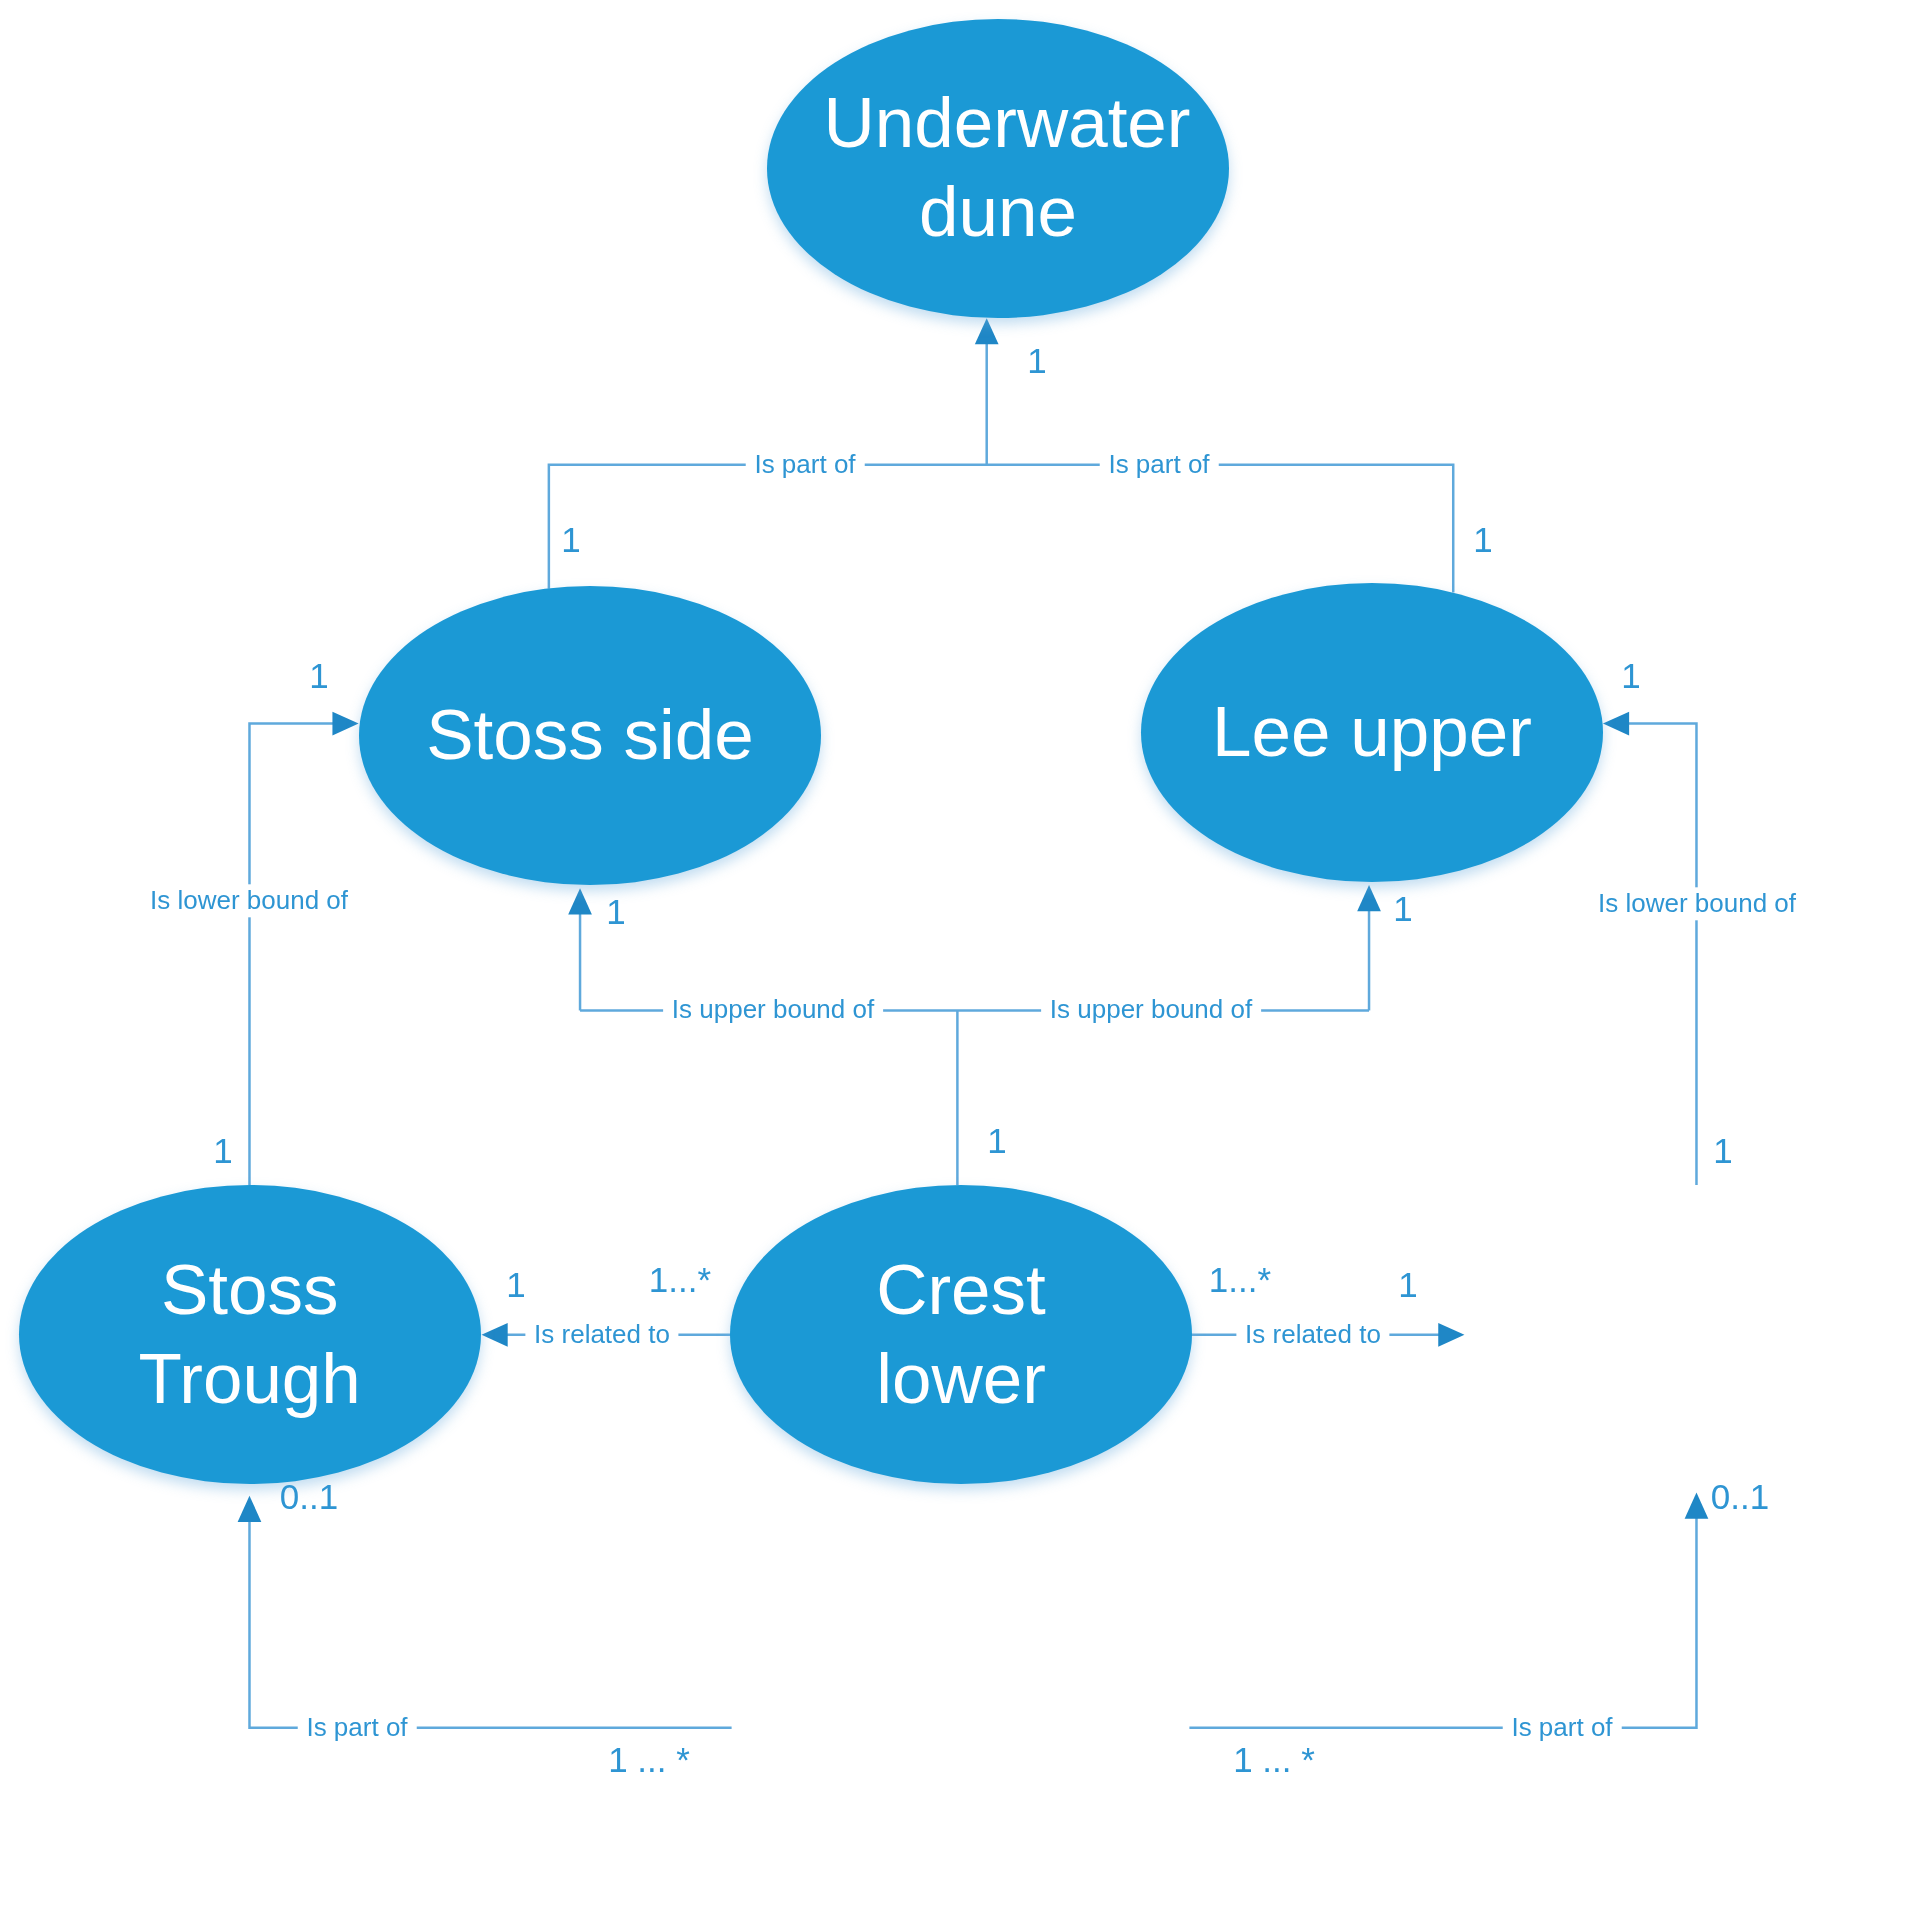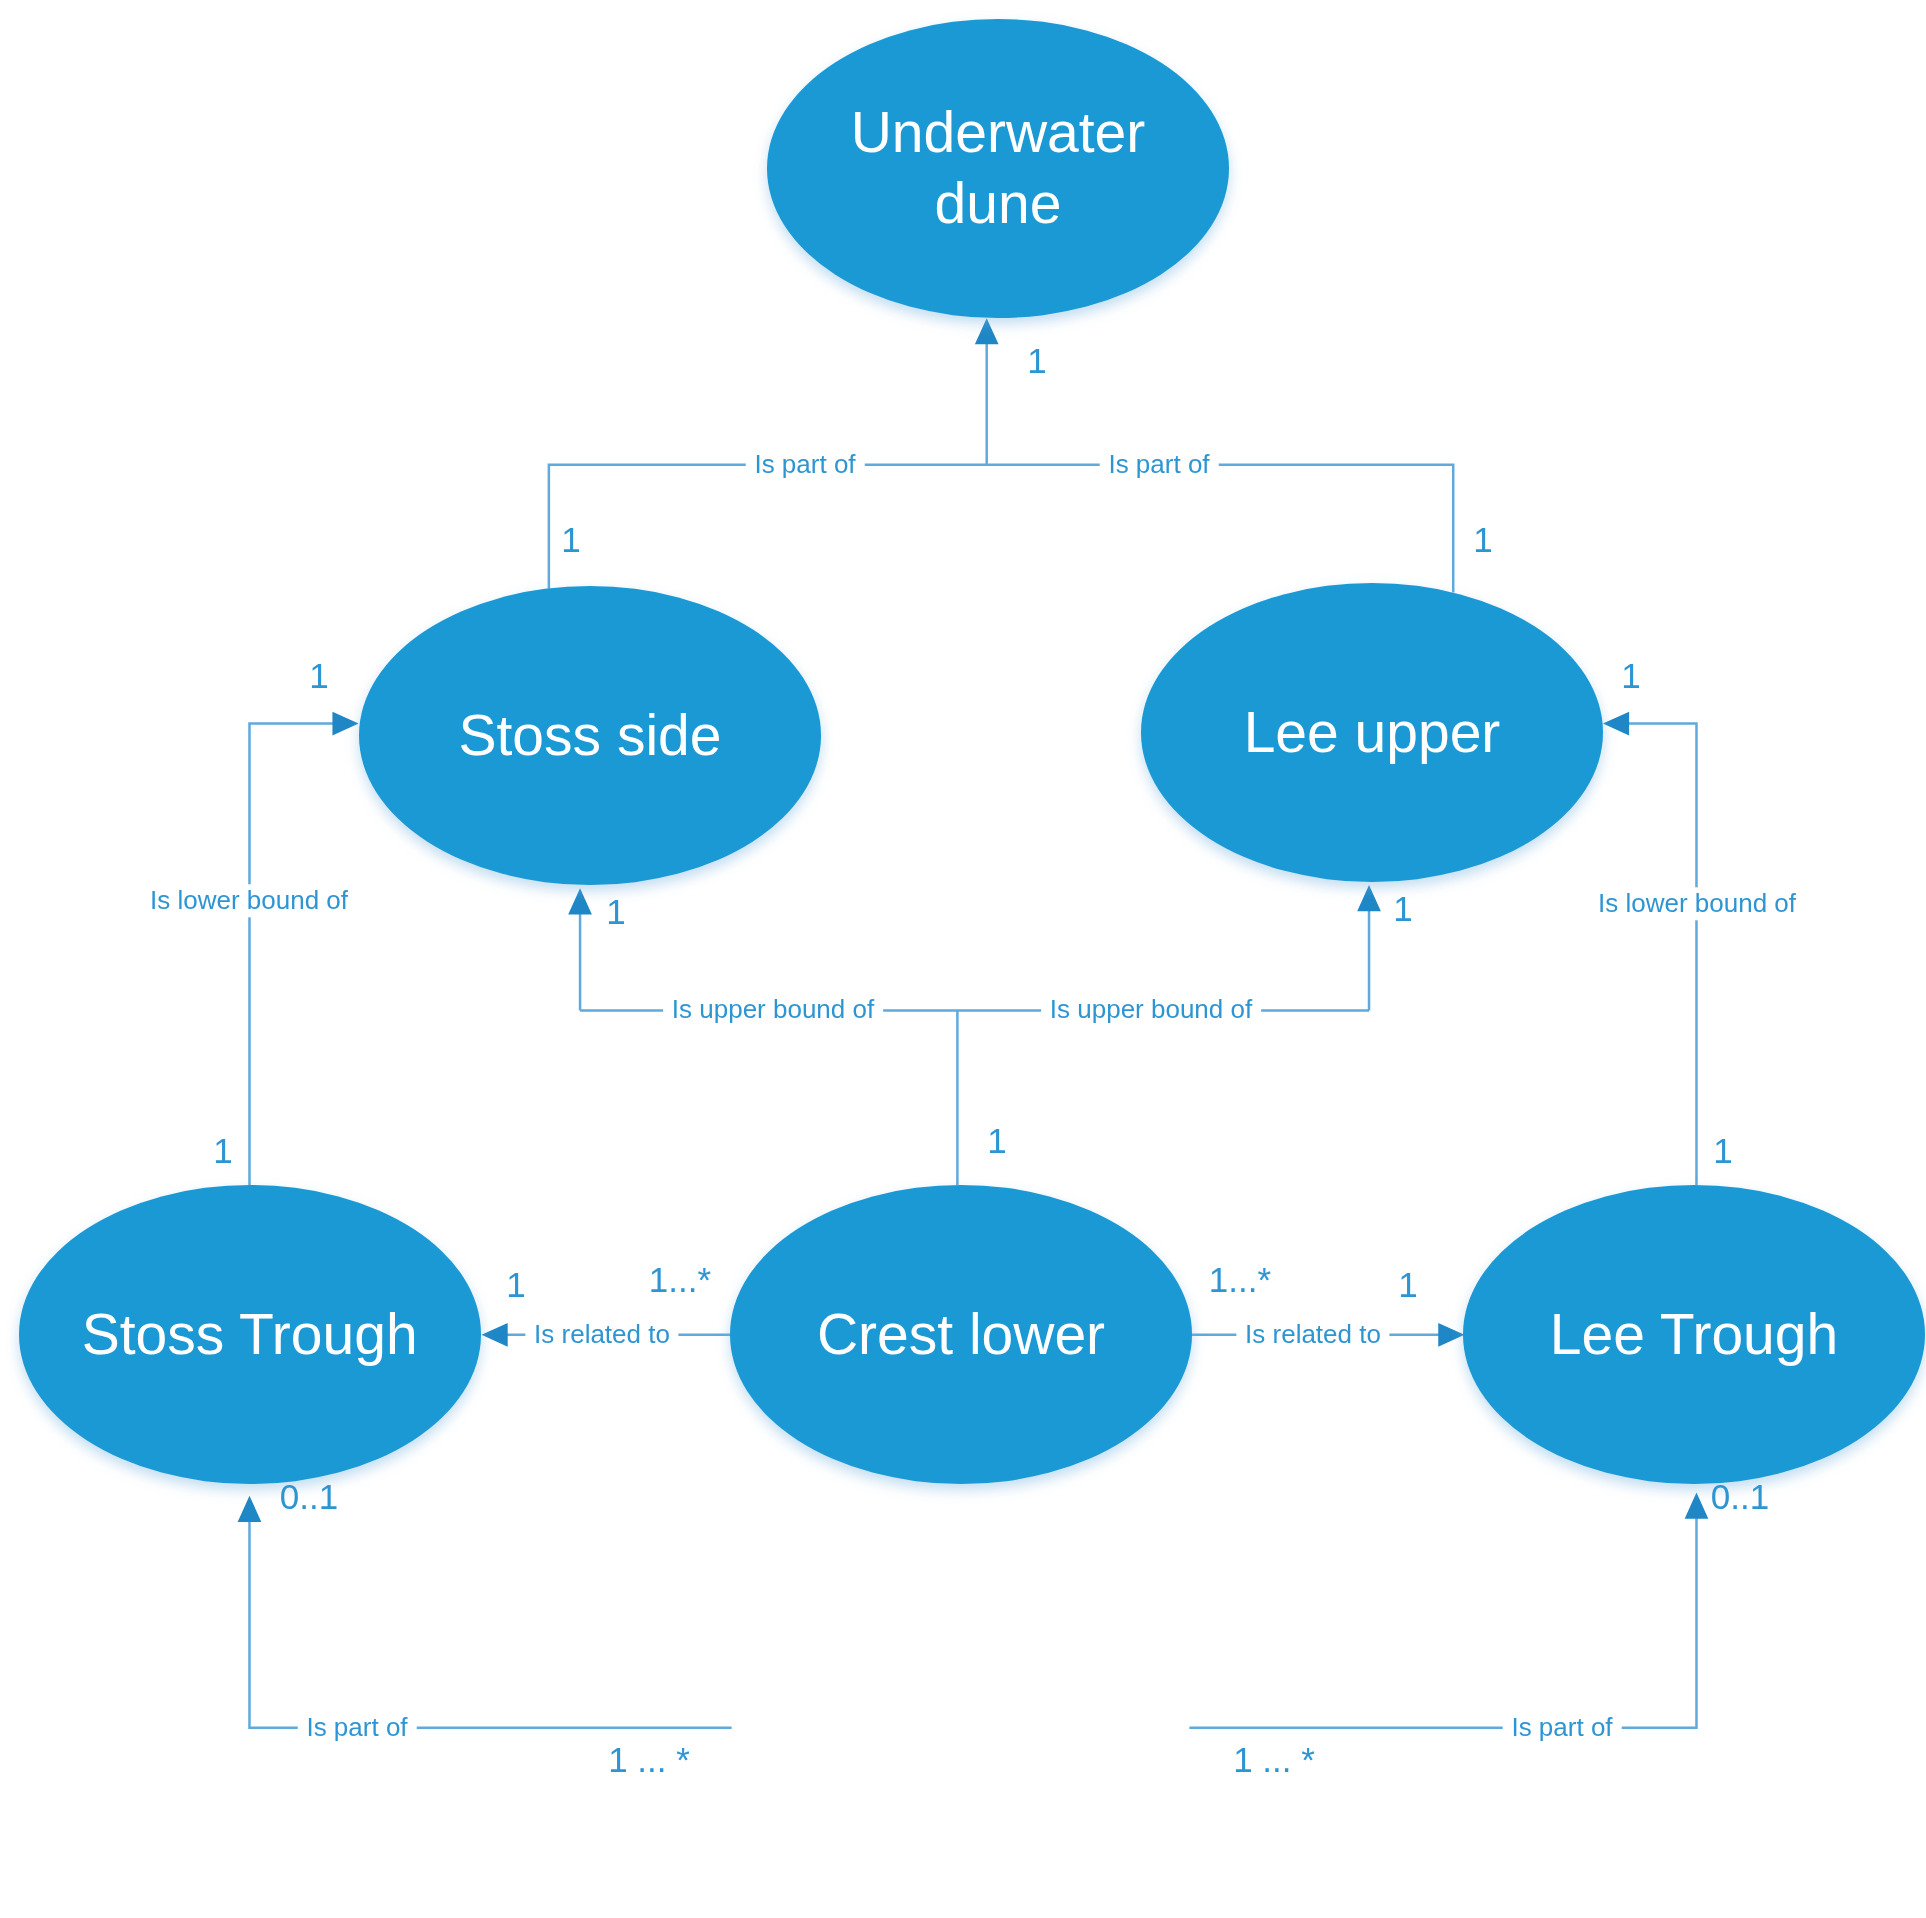"Underwater dune" .node-label { font-size: 57px -> 71px }
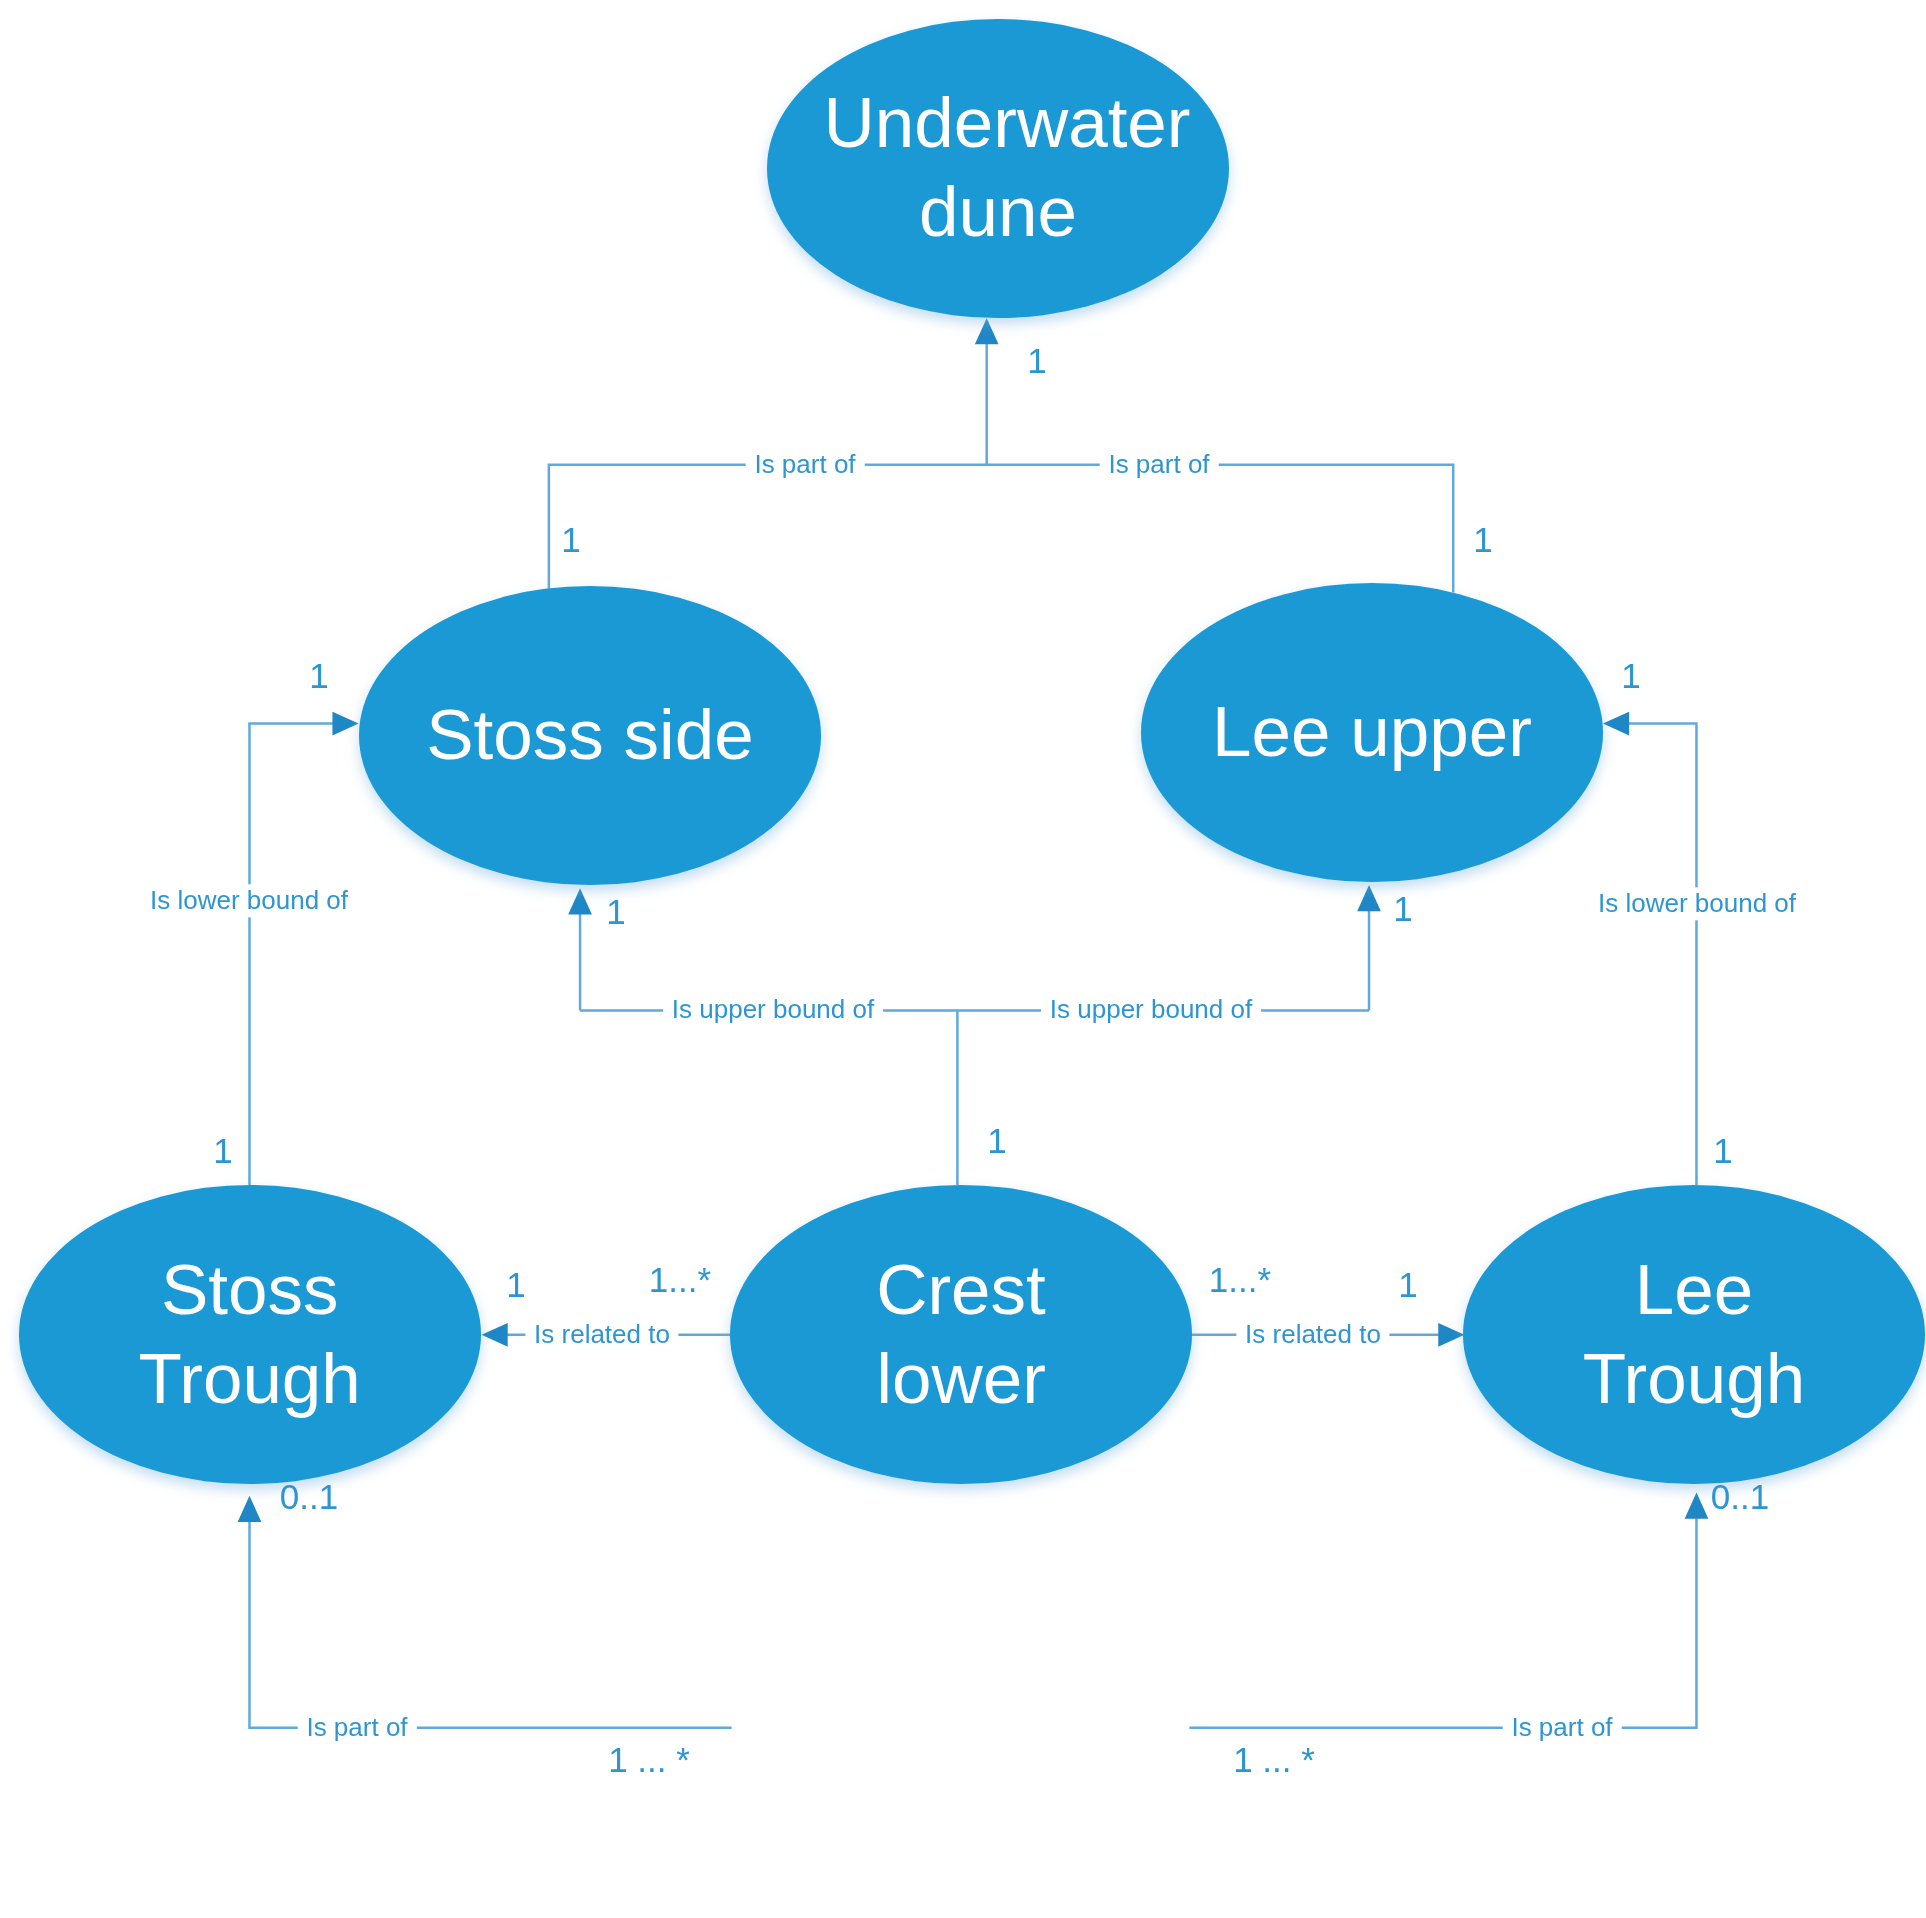"Lee Trough" div.node { html: <div> <div>Lee Trough</div> </div> -> none }
